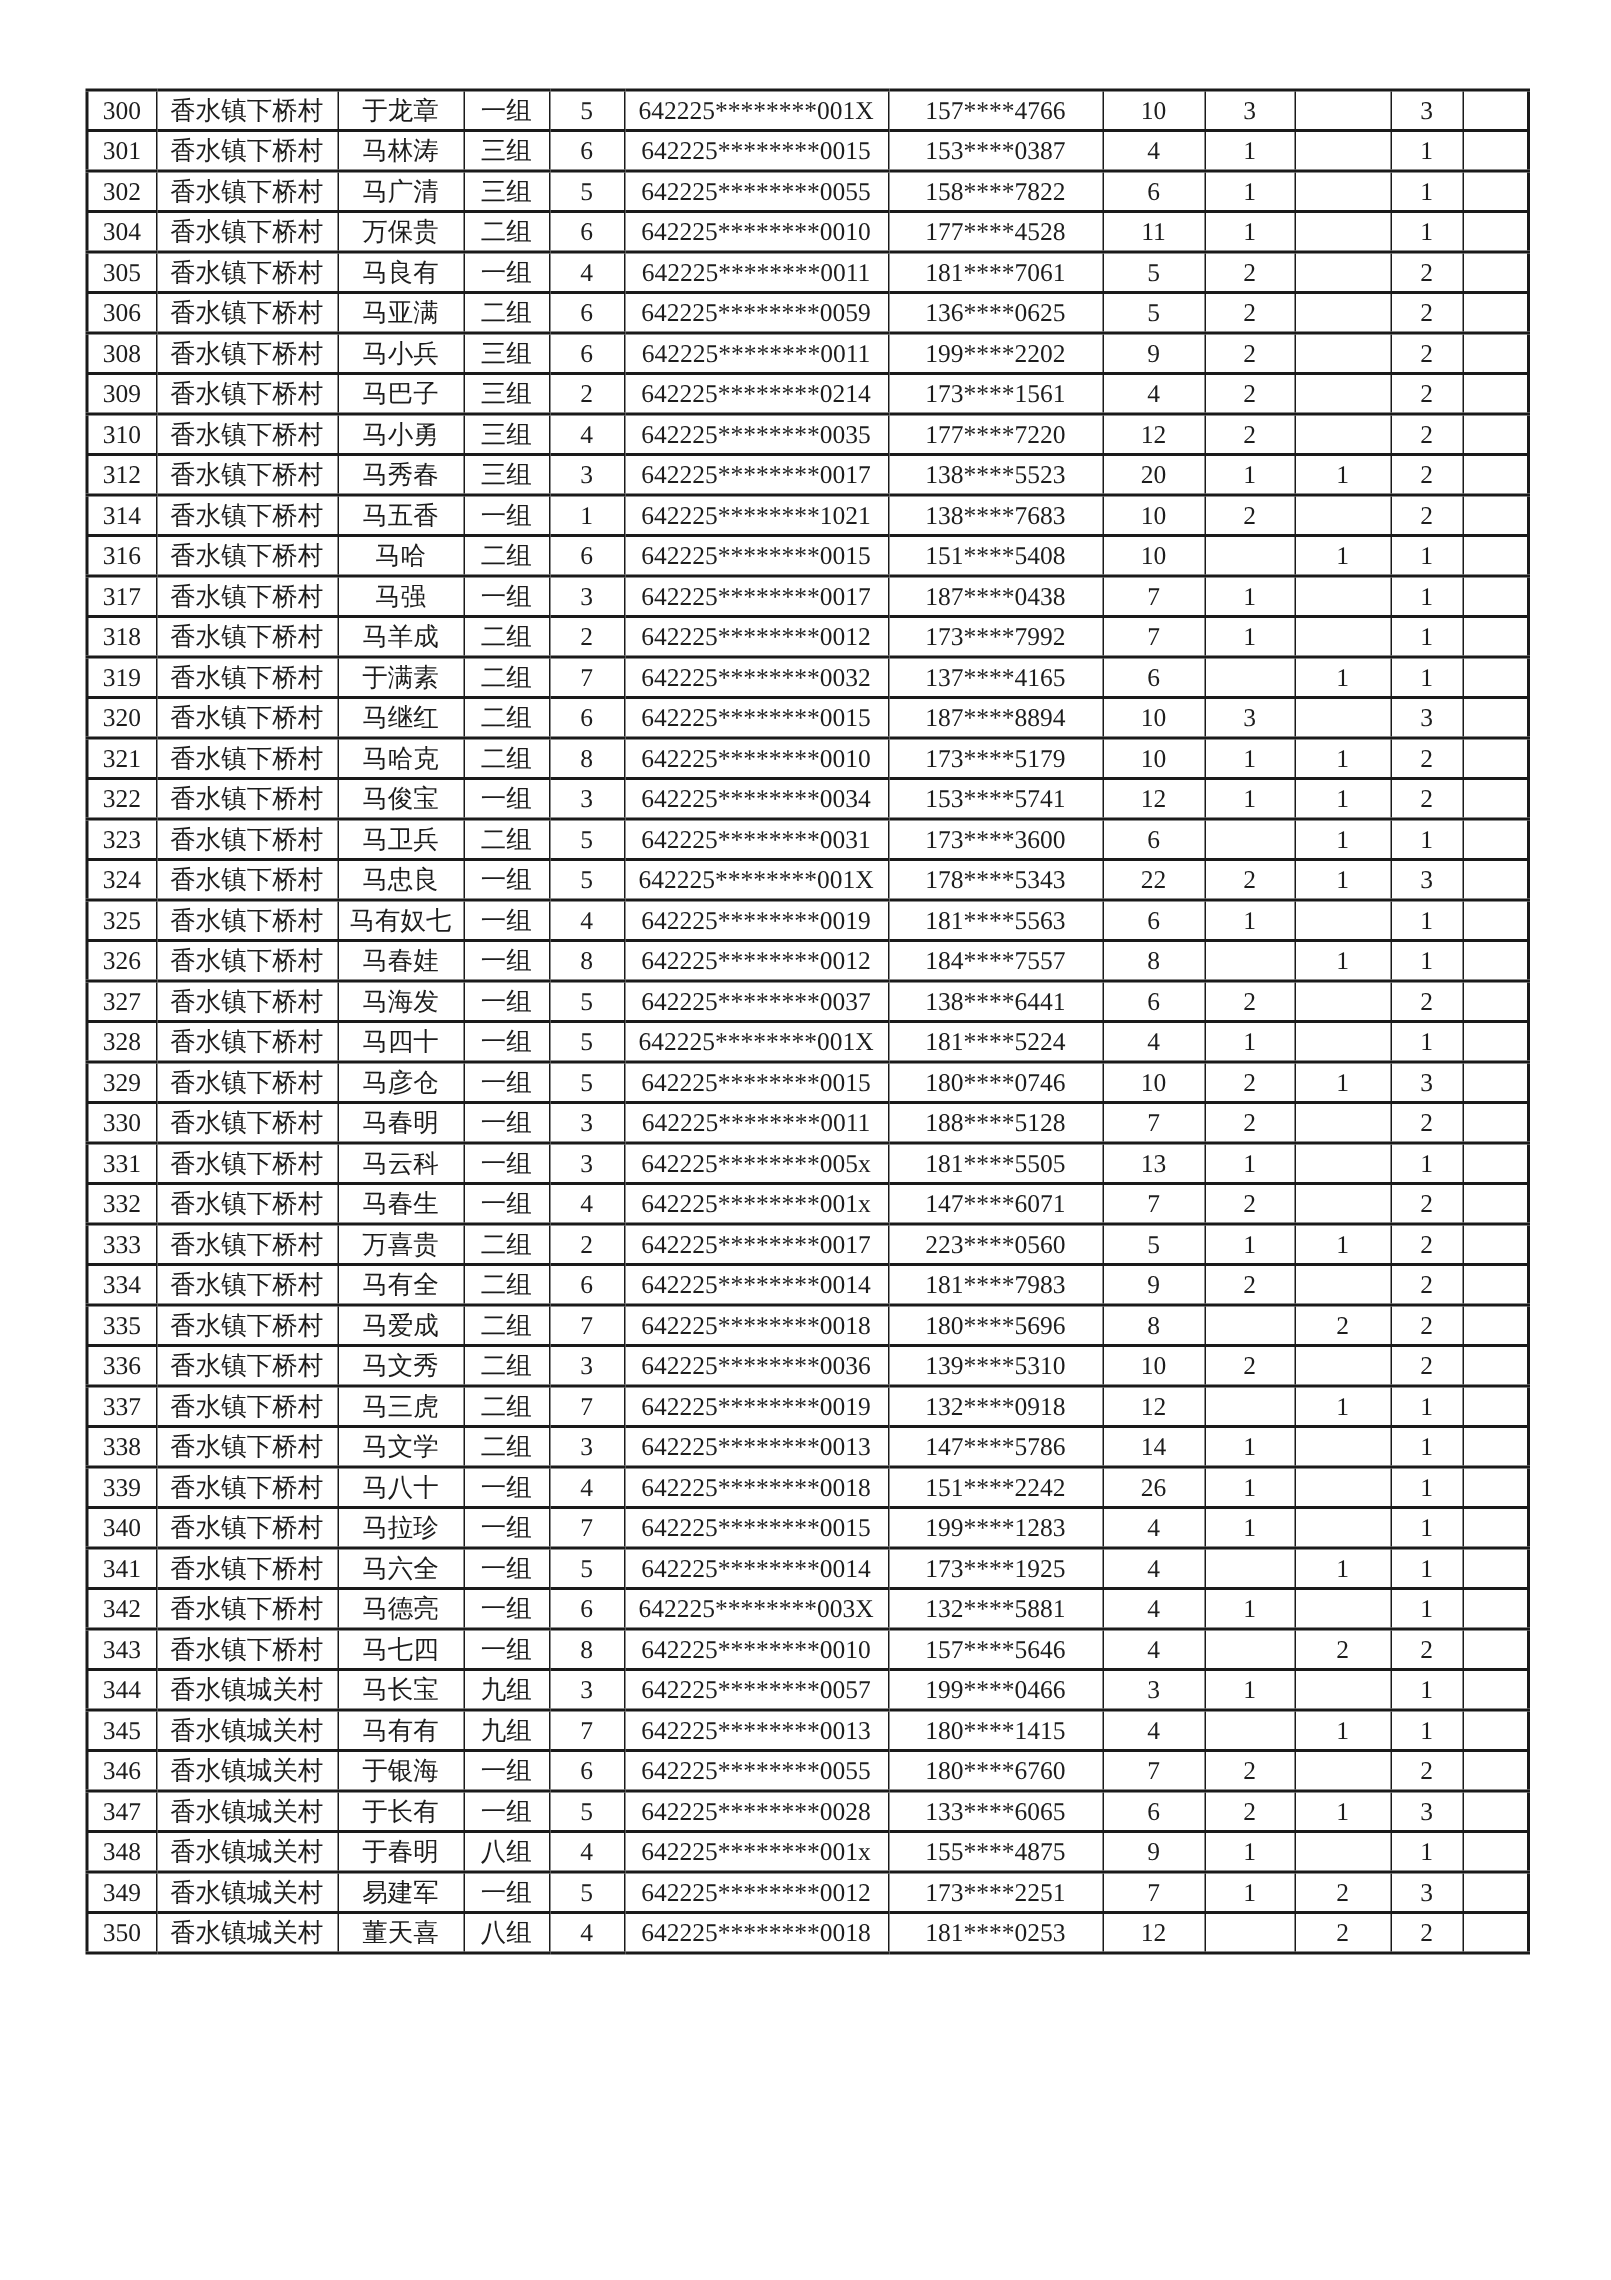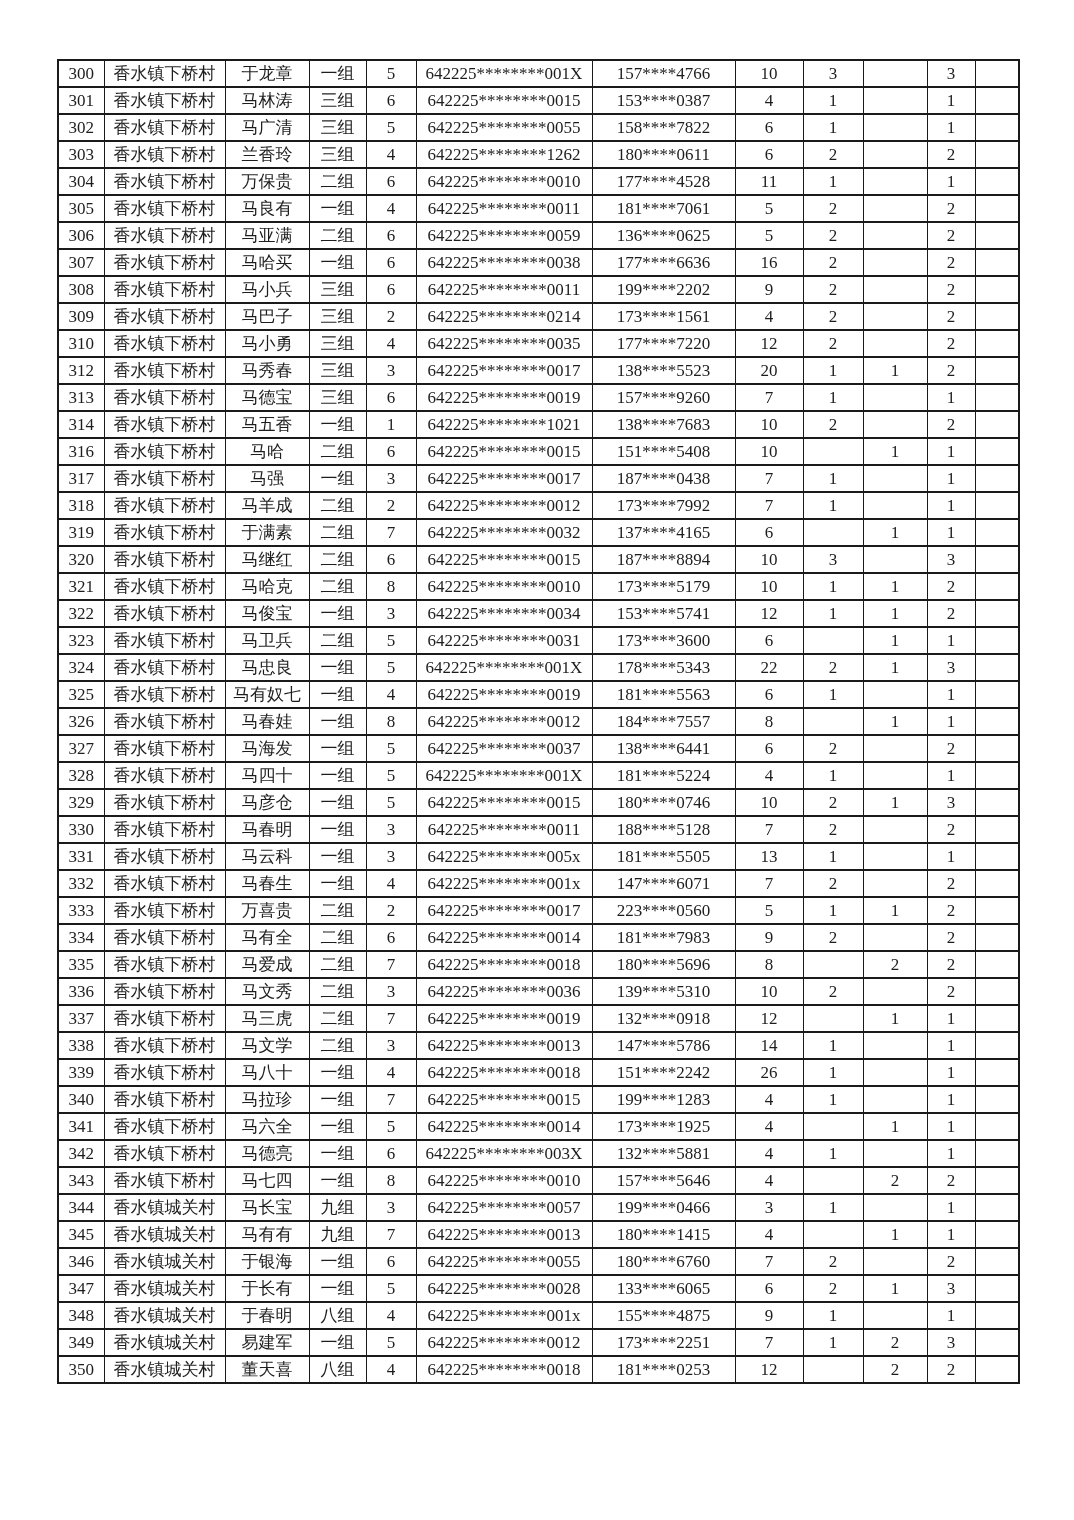"303" tr { html: <tr> <td>303</td> <td>香水镇下桥村</td> <td>兰香玲</td> <td>三组</td> <td>4</td> <td>642225********1262</td> <td>180****0611</td> <td>6</td> <td>2</td> <td></td> <td>2</td> <td></td> </tr> -> none }
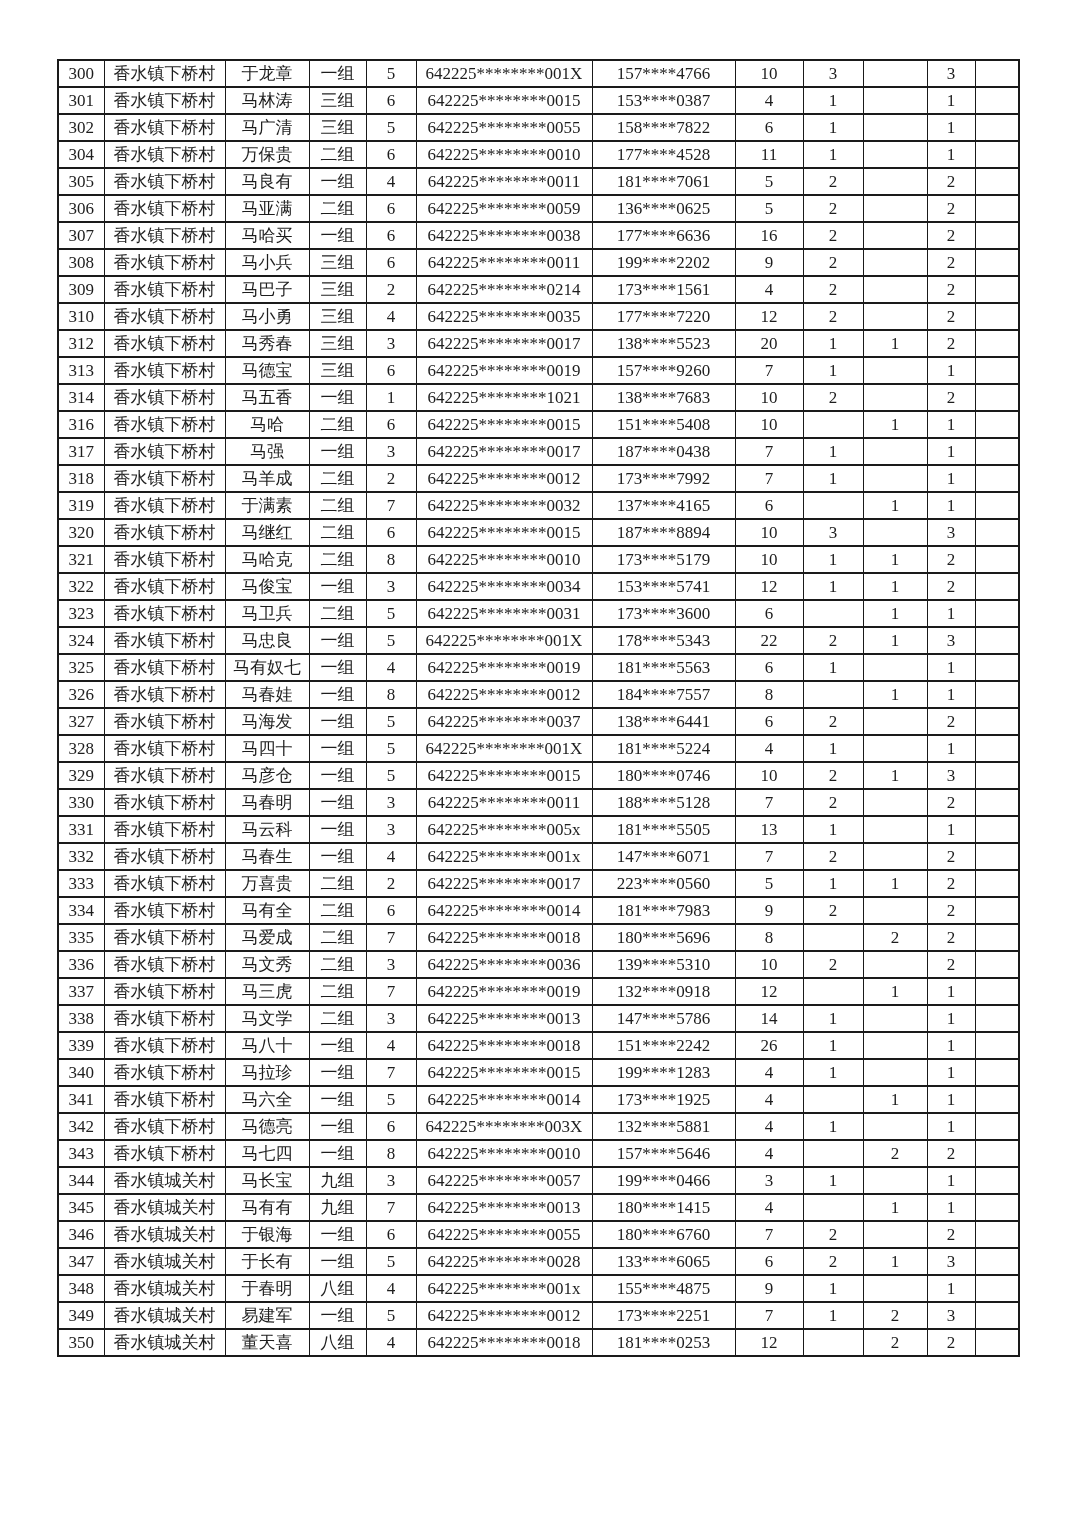"307" tr { html: <tr> <td>307</td> <td>香水镇下桥村</td> <td>马哈买</td> <td>一组</td> <td>6</td> <td>642225********0038</td> <td>177****6636</td> <td>16</td> <td>2</td> <td></td> <td>2</td> <td></td> </tr> -> none }
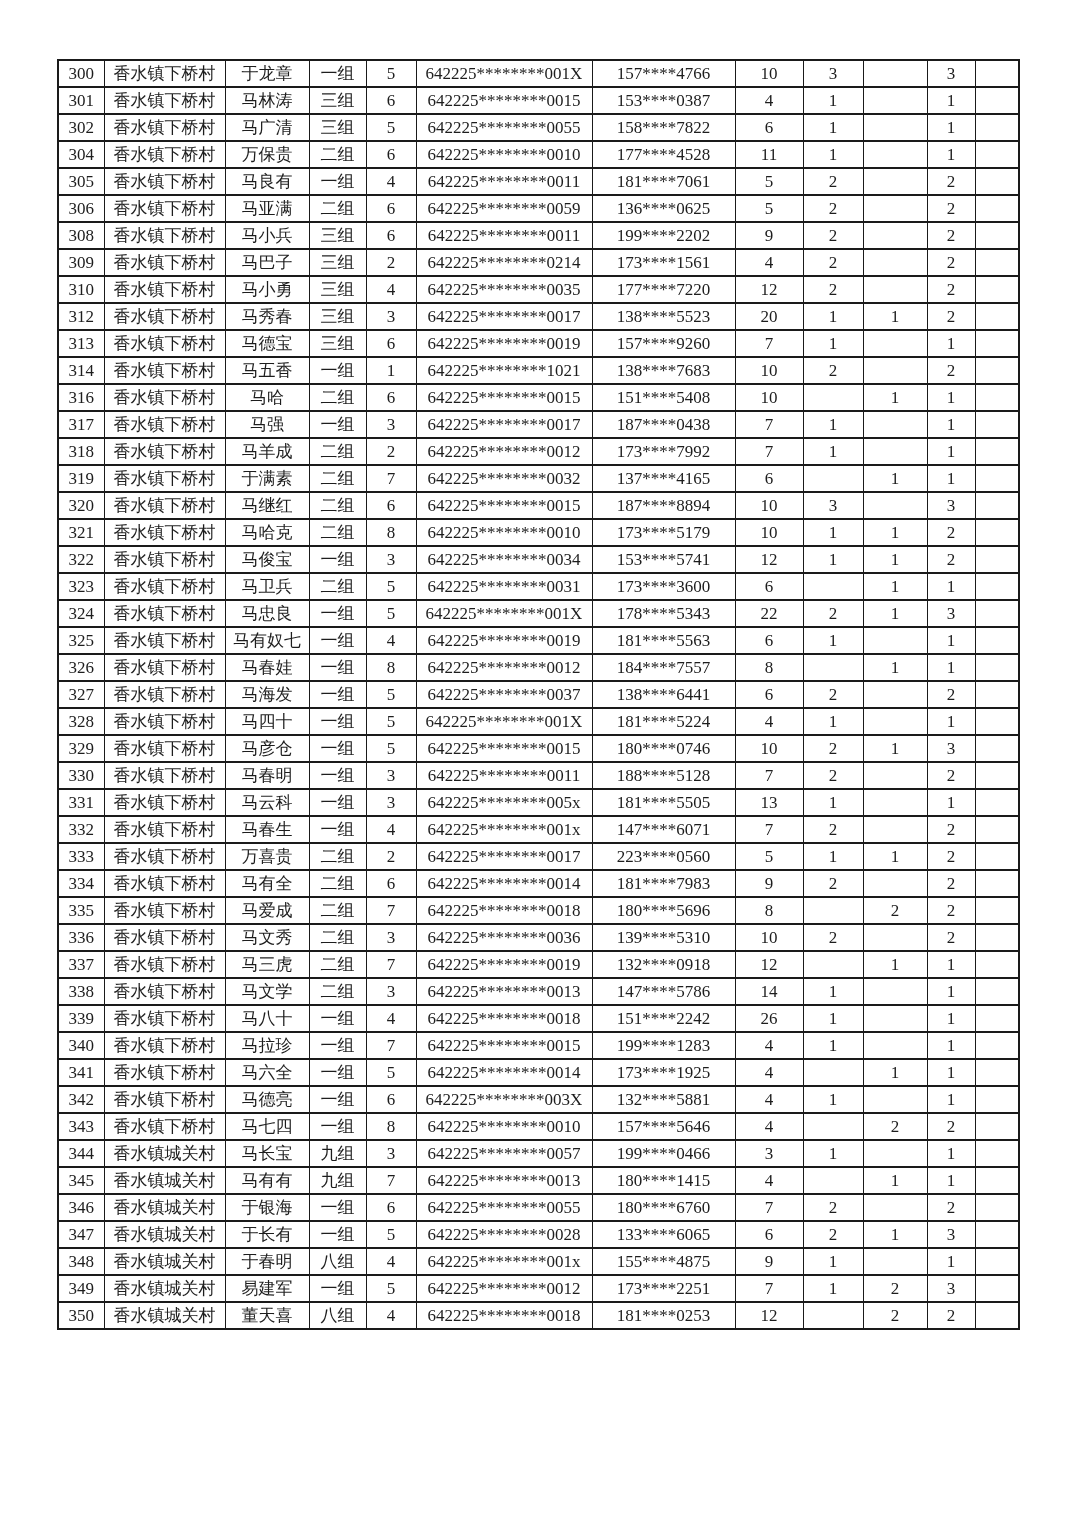"313" tr { html: <tr> <td>313</td> <td>香水镇下桥村</td> <td>马德宝</td> <td>三组</td> <td>6</td> <td>642225********0019</td> <td>157****9260</td> <td>7</td> <td>1</td> <td></td> <td>1</td> <td></td> </tr> -> none }
